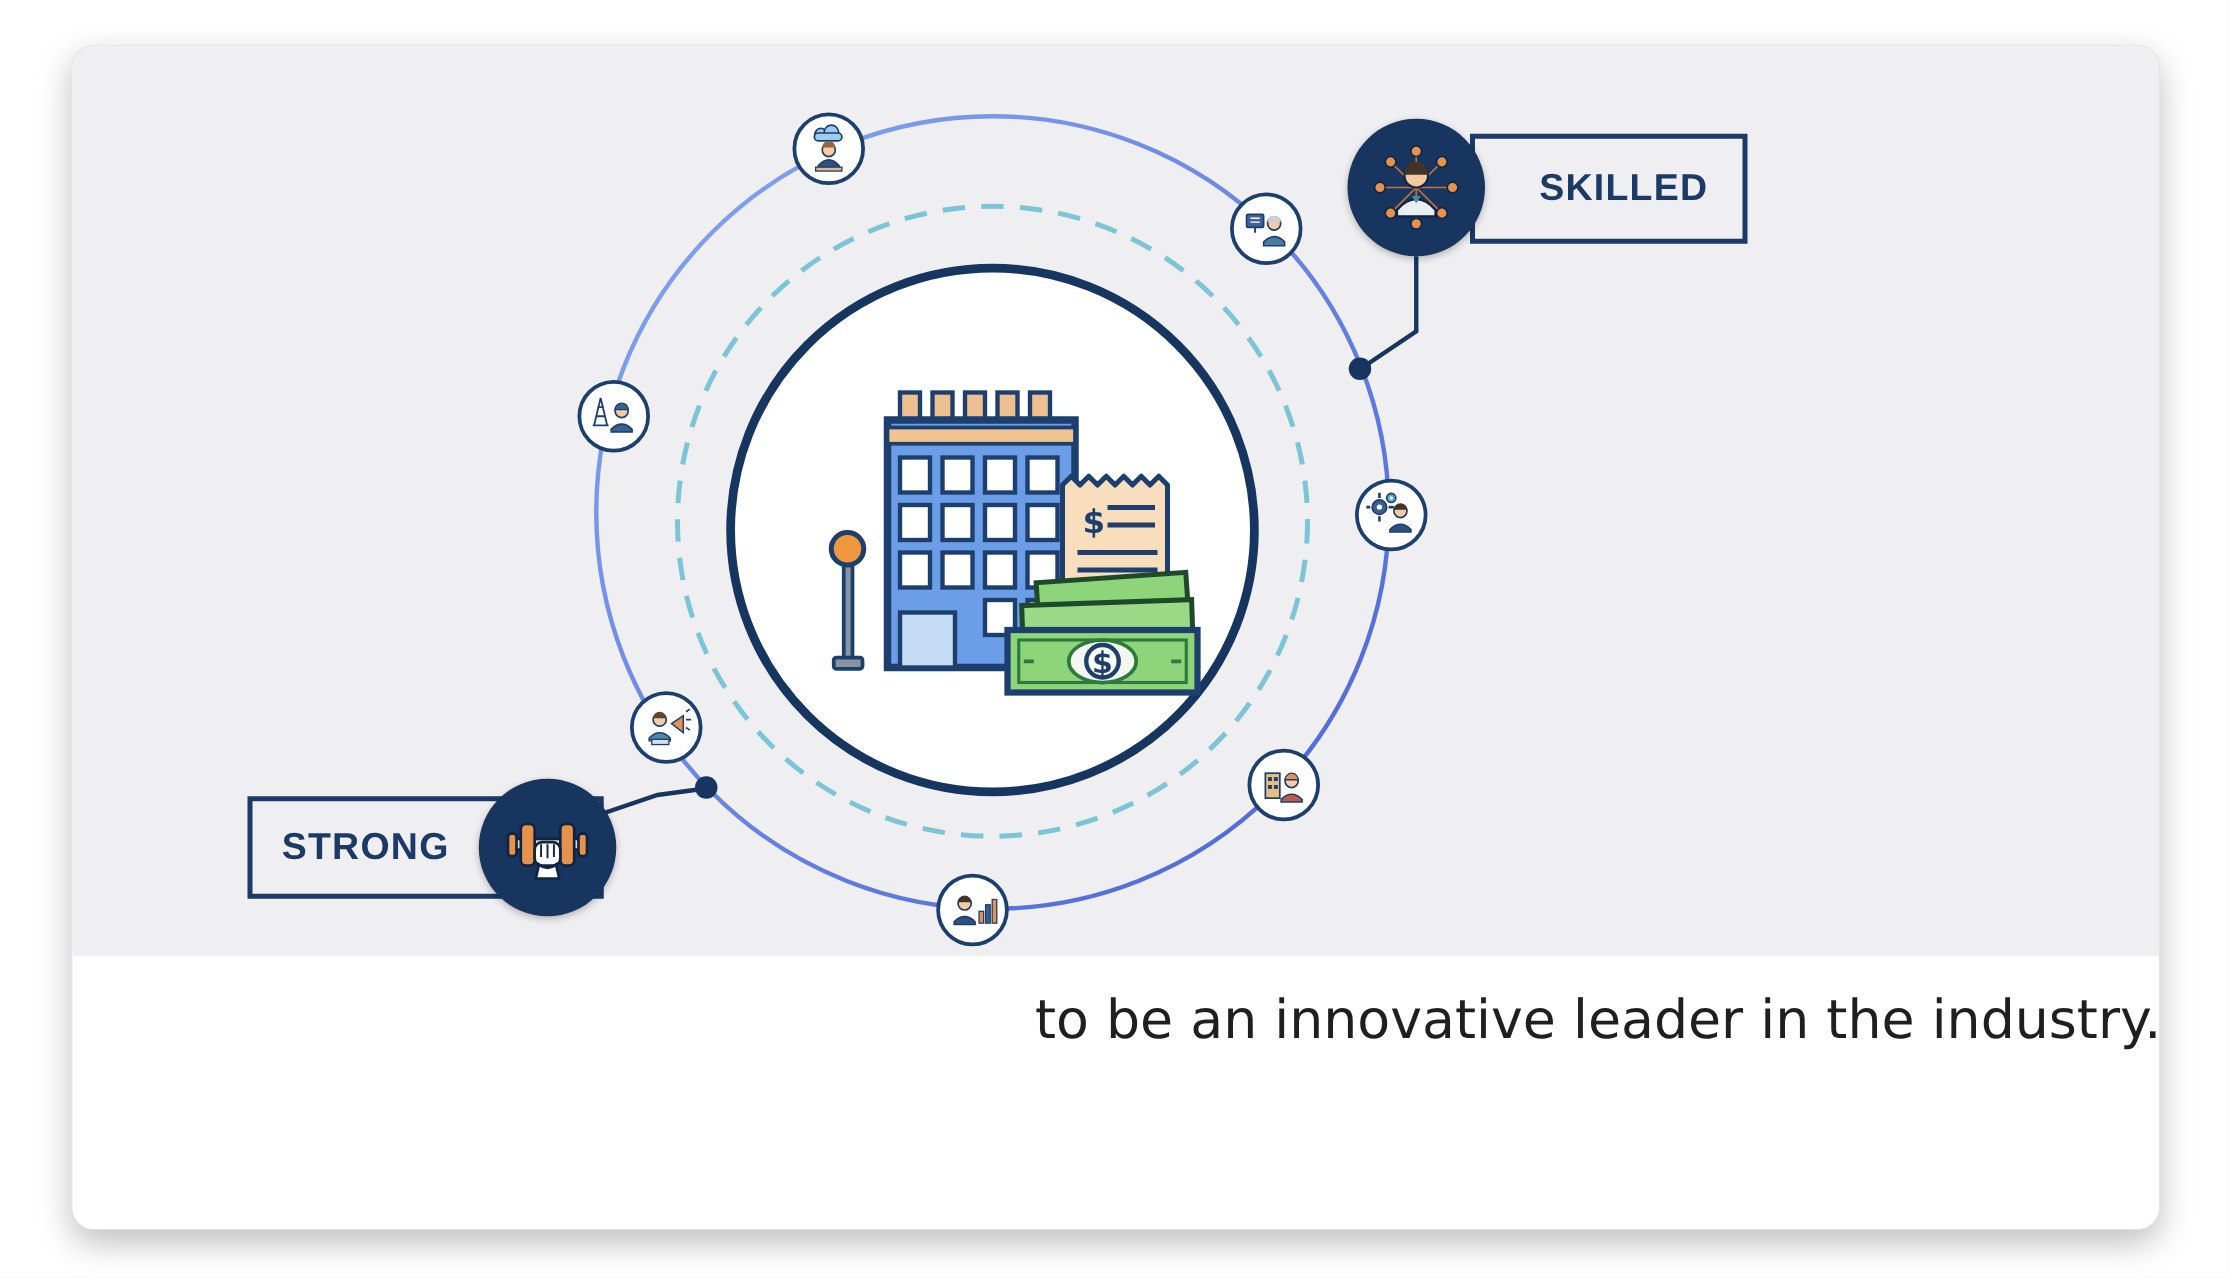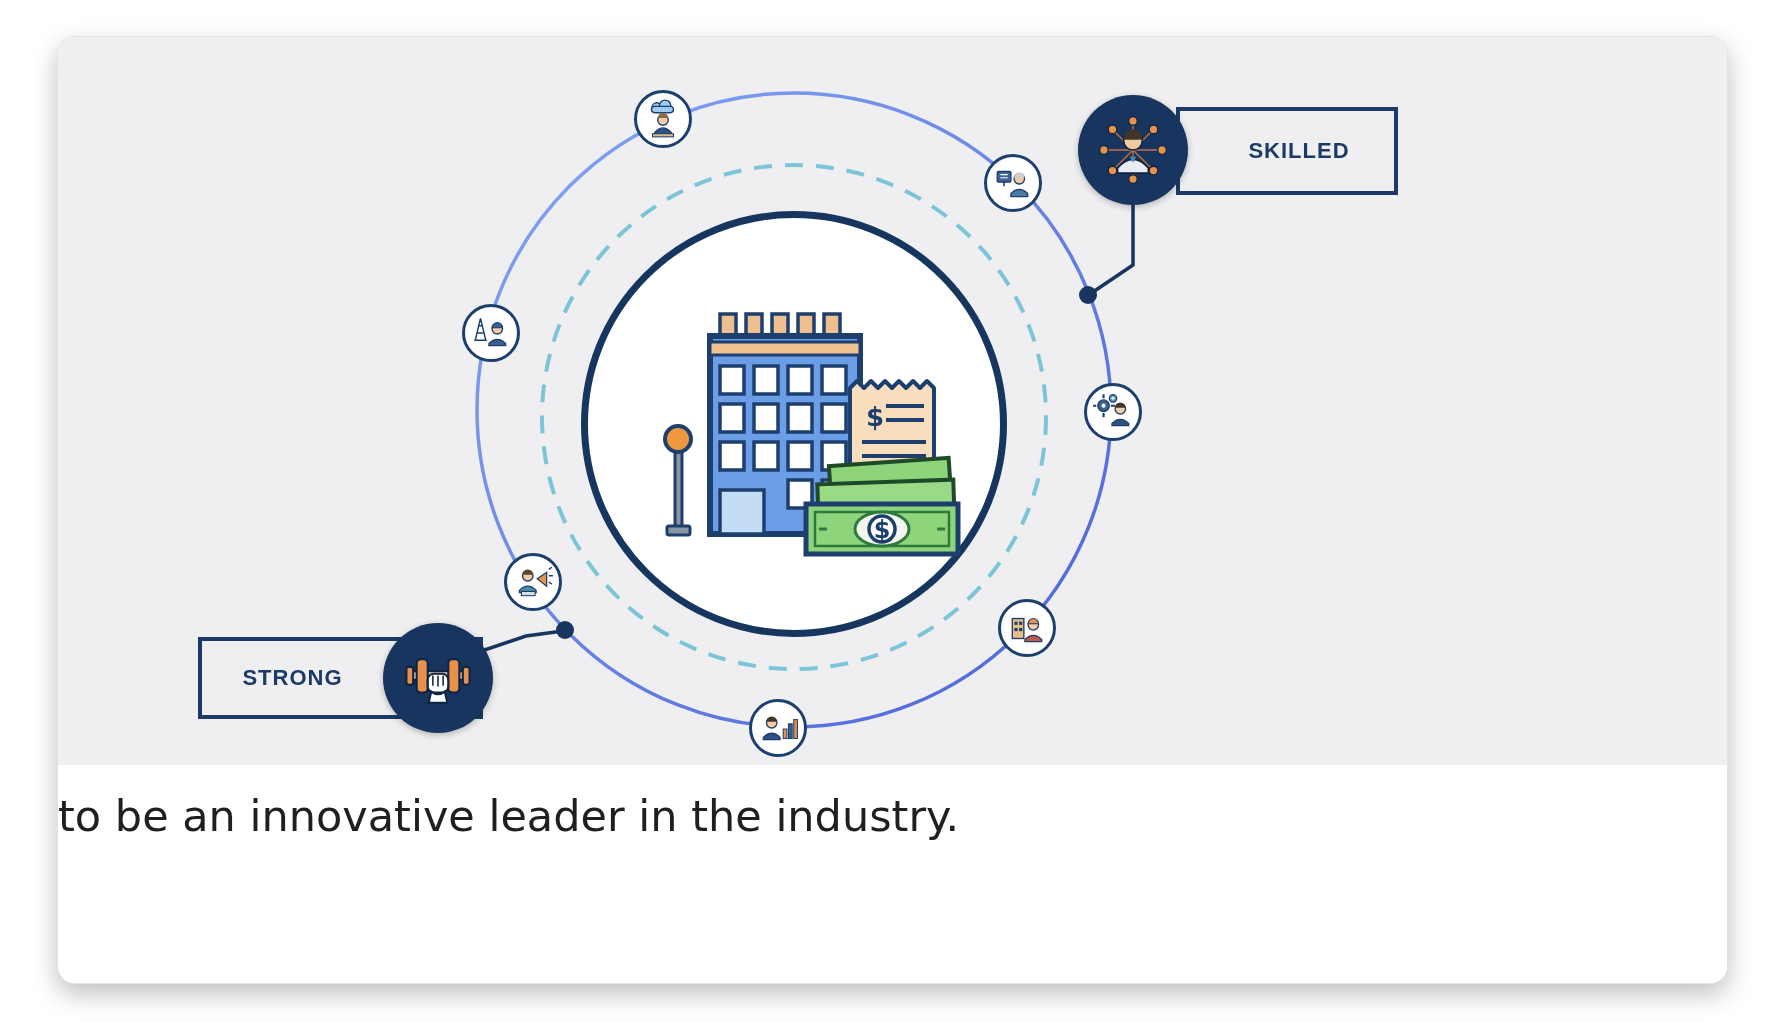"SKILLED" .callout { font-size: 22px -> 30px }
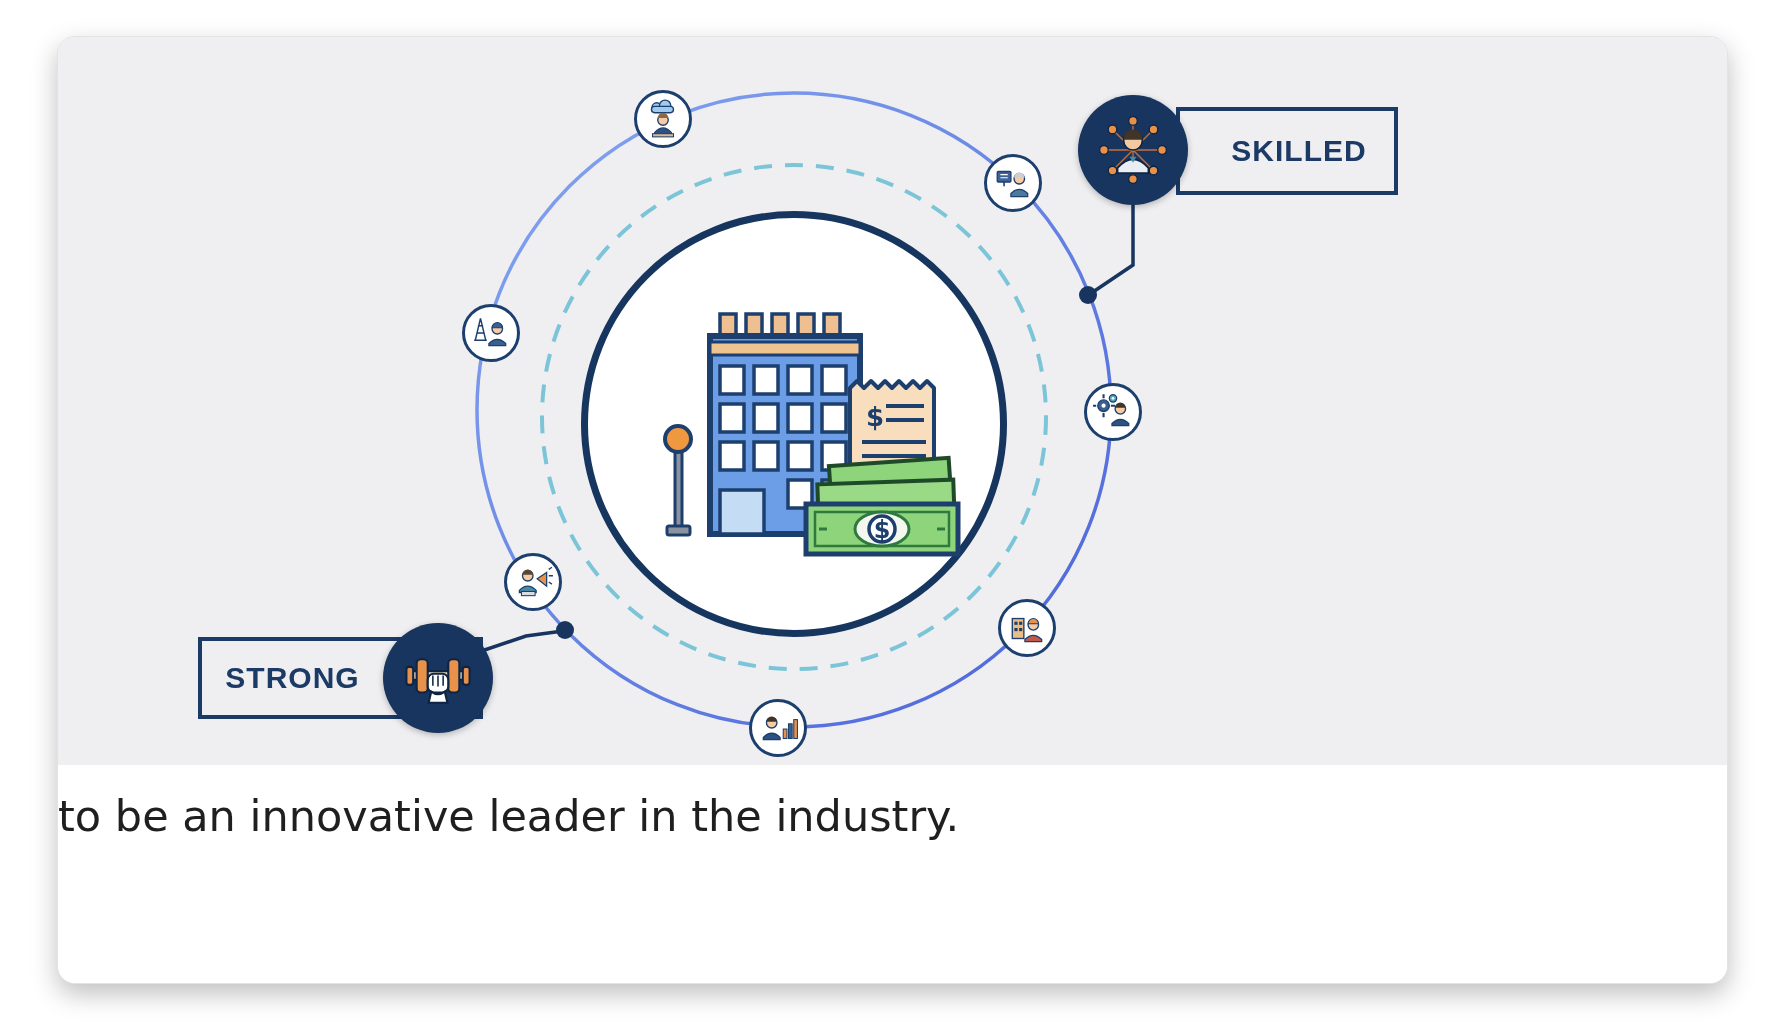"to be an innovative leader" .caption-bar { text-align: left -> right }
